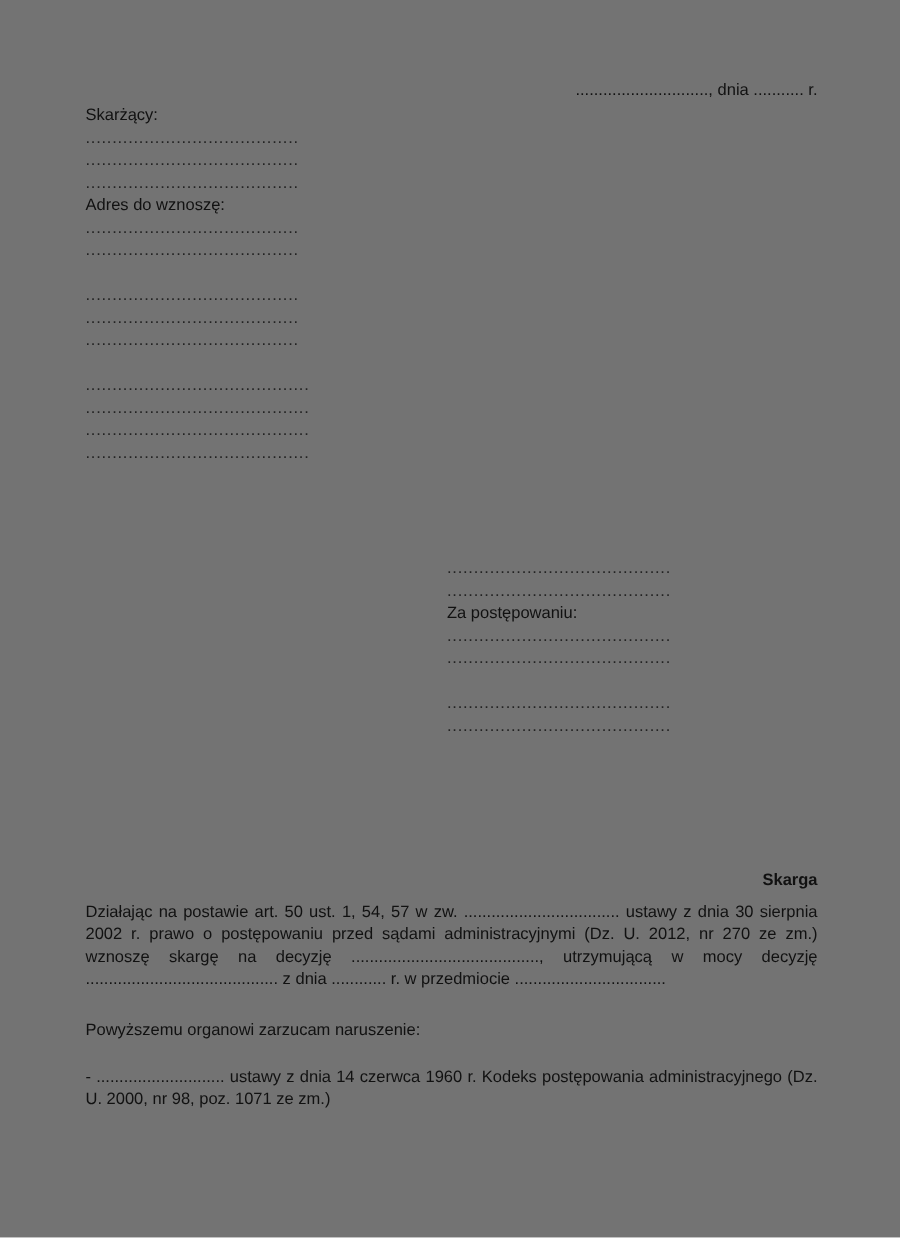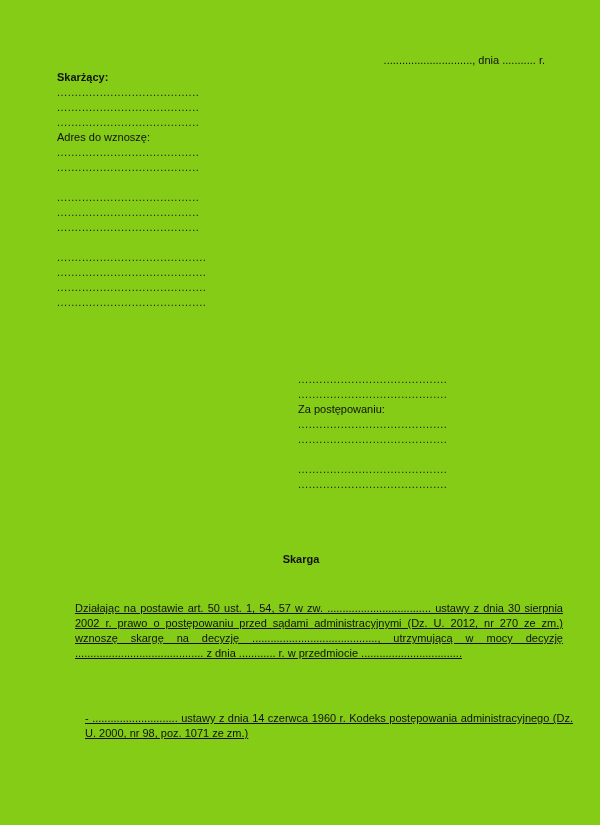"............................., dnia" .page { background: #84cc16 -> #737373 }
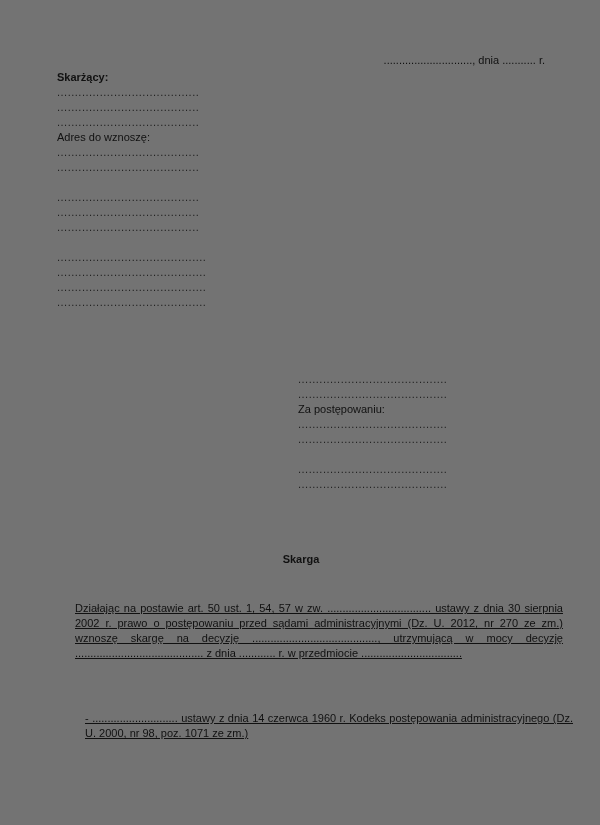"Skarżący:" .bold { font-weight: bold -> normal }
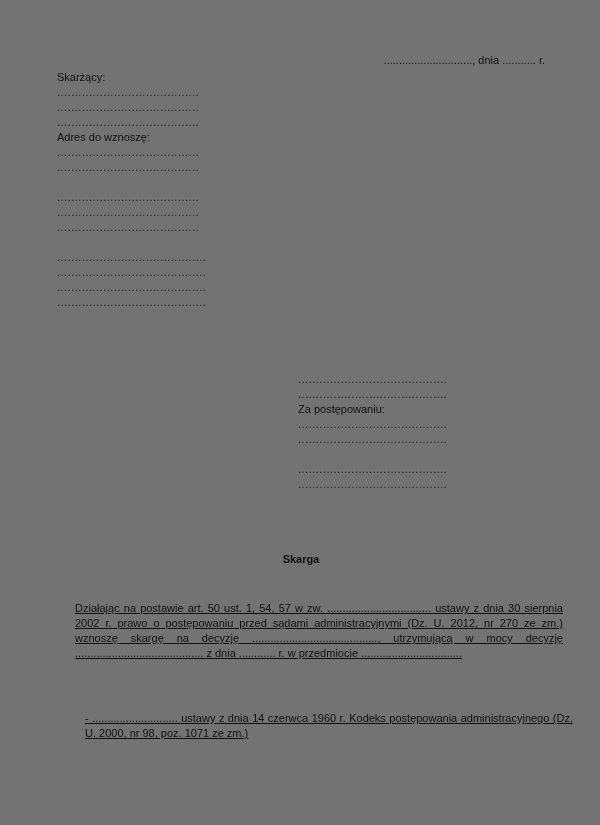"Skarga" .doc-title { text-align: center -> right; top: 552px -> 580px }
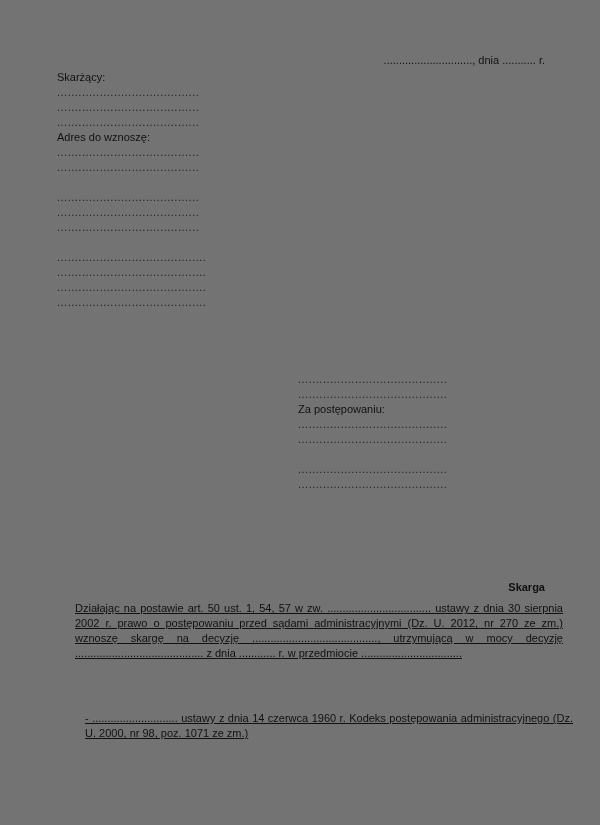"Działając na postawie art. 50" .body-par { left: 75px -> 57px; text-decoration: underline -> none }
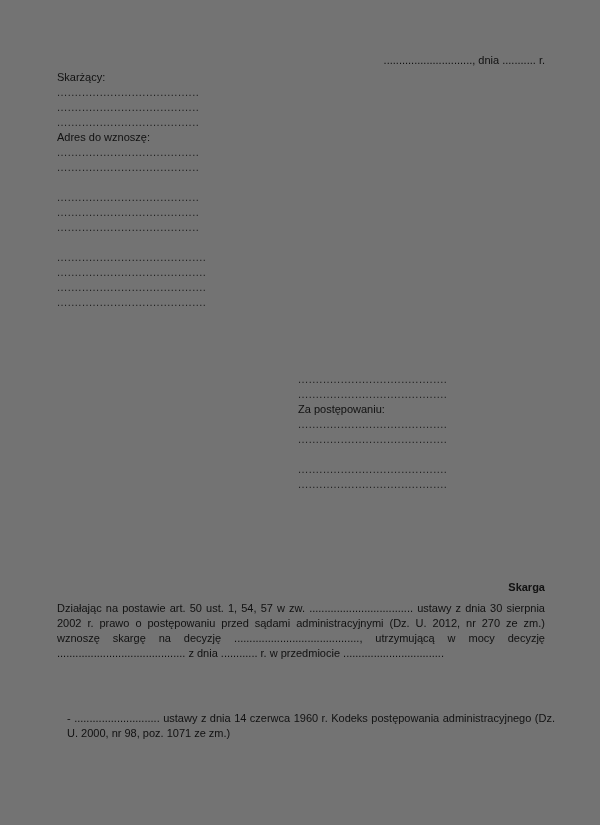"Powyższemu organowi zarzucam naruszenie:" div.body-par { html: none -> <div>Powyższemu organowi zarzucam naruszenie:</div> }
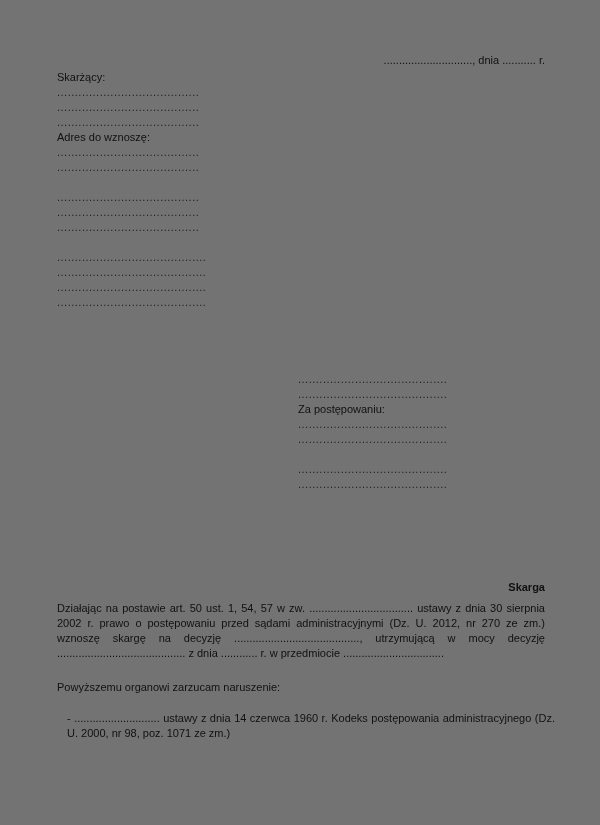"- ............................ ustawy z" .par-violation { margin-left: 10px -> none }
